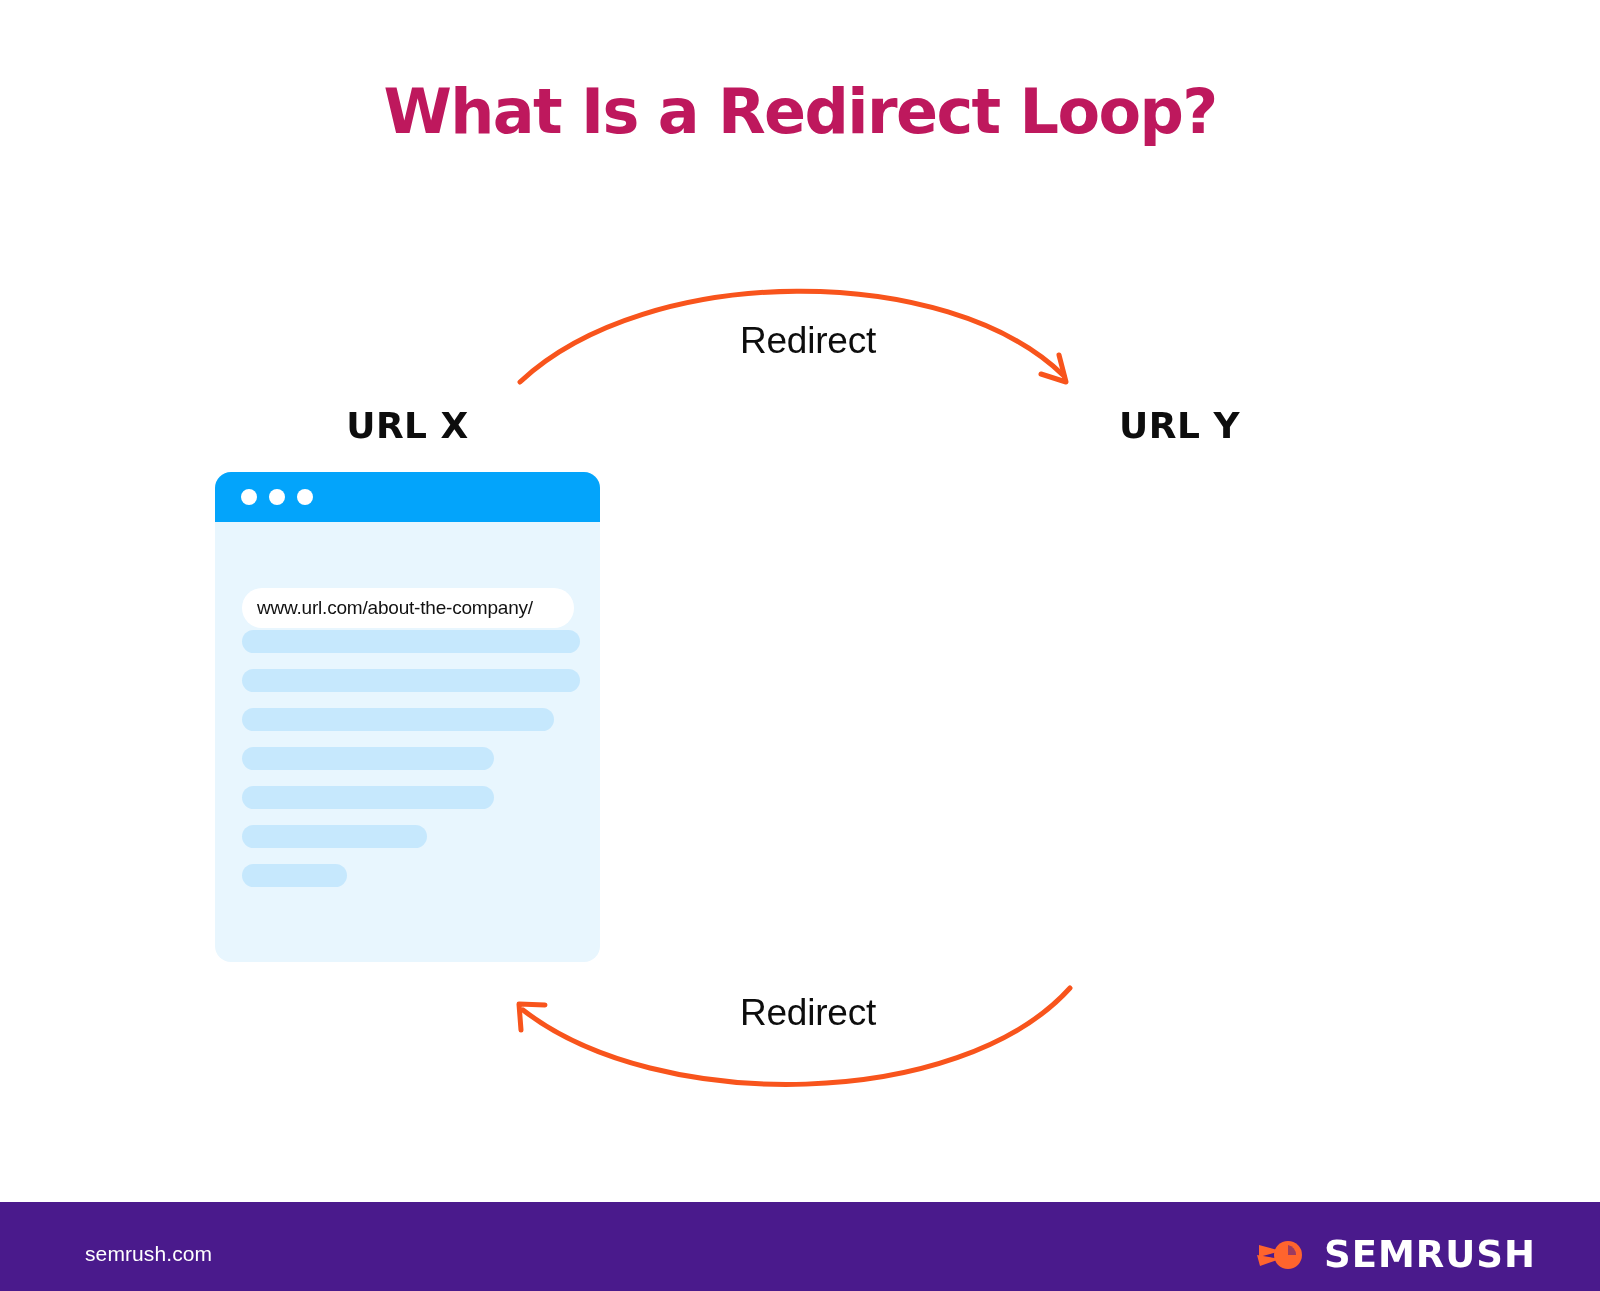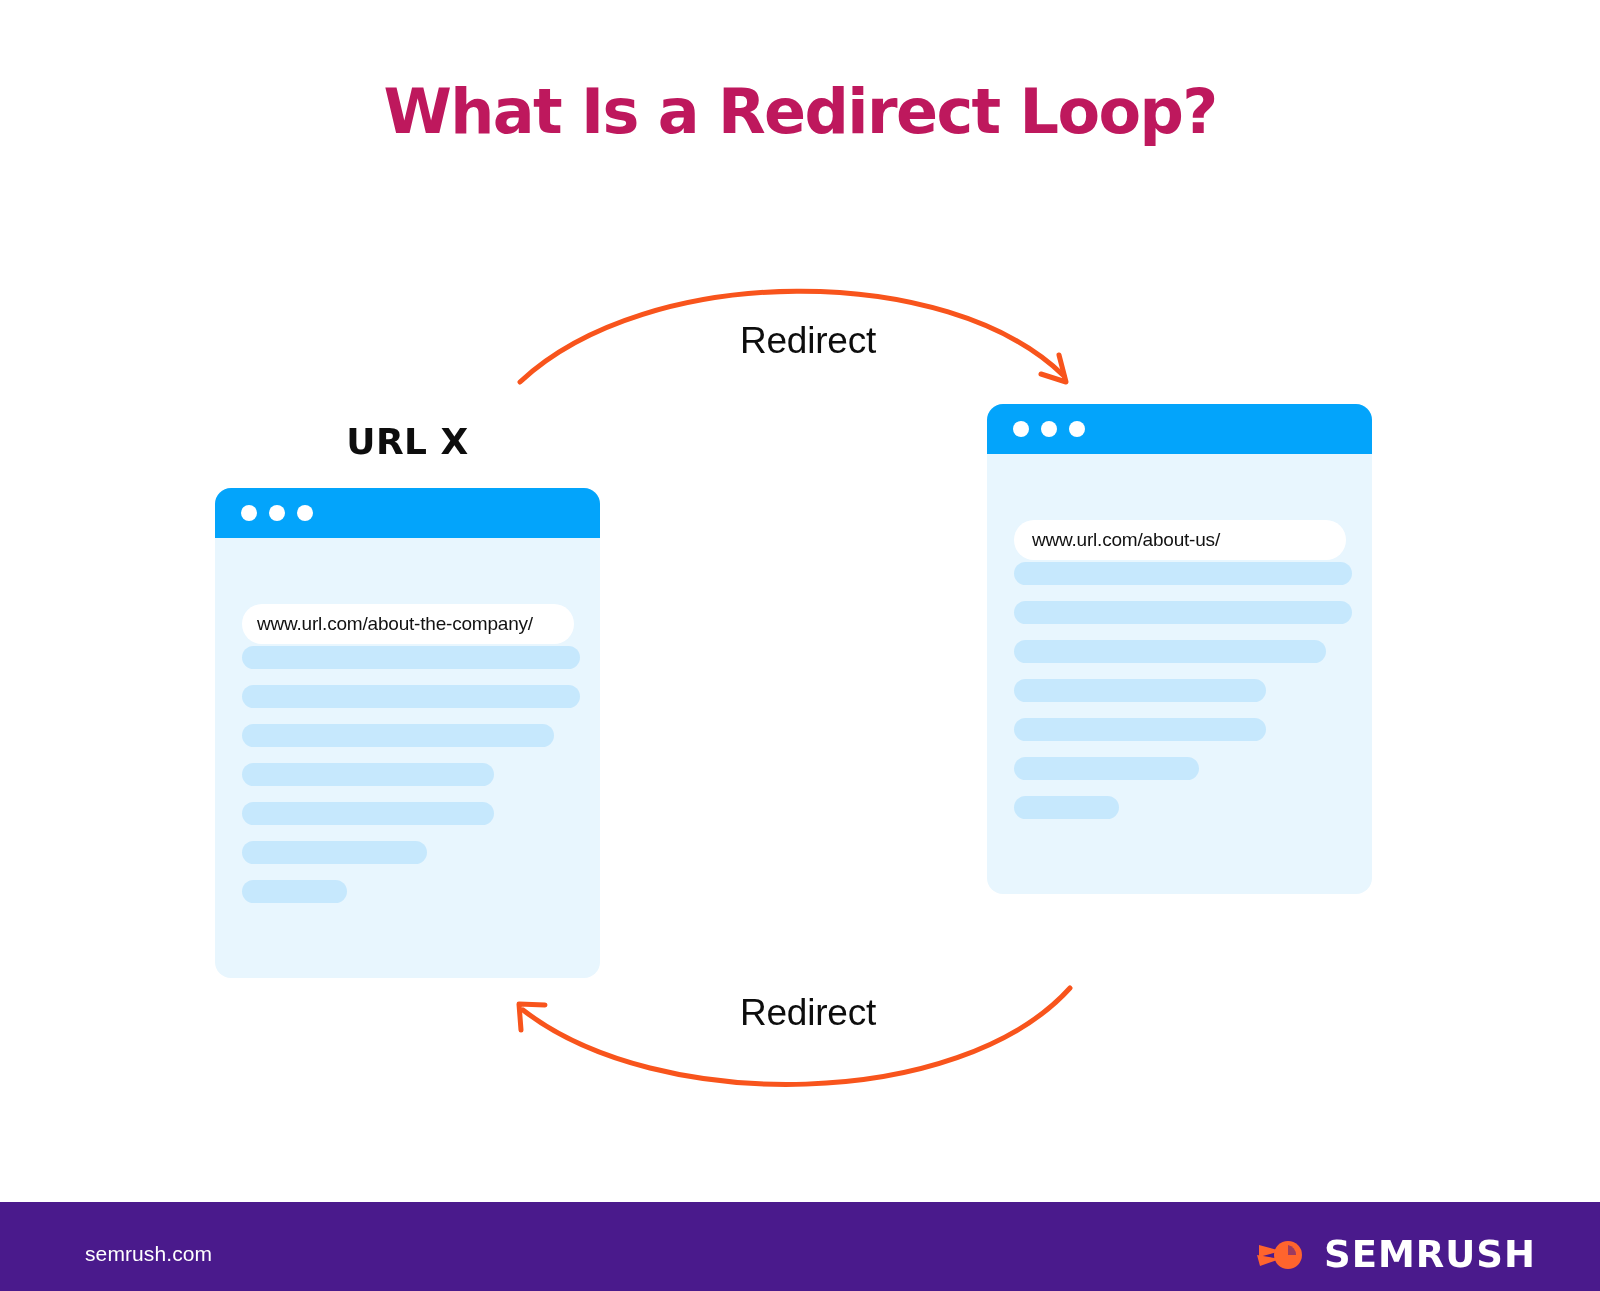"URL X" .browser-title { margin: 16px 0 24px 0 -> 0 0 24px 0 }
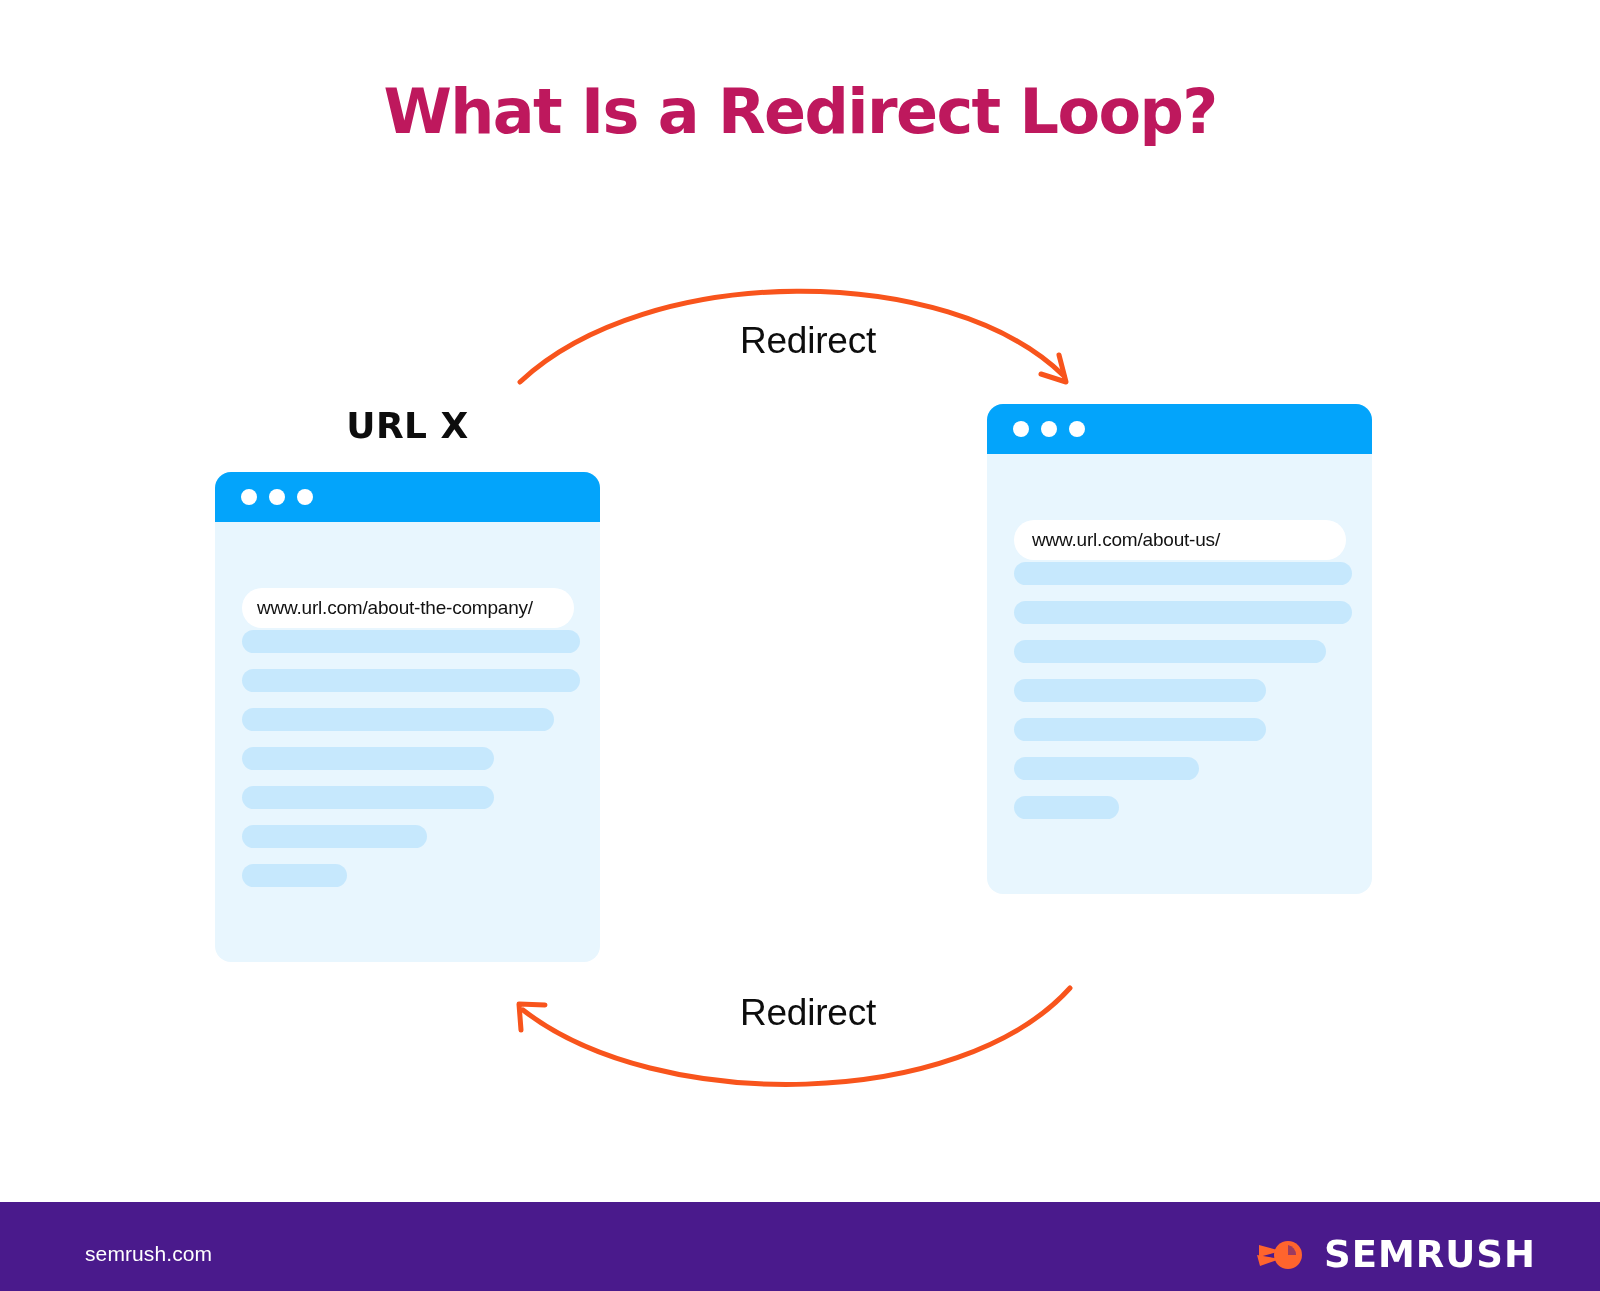"URL Y" div.browser-title { html: none -> <div>URL Y</div> }
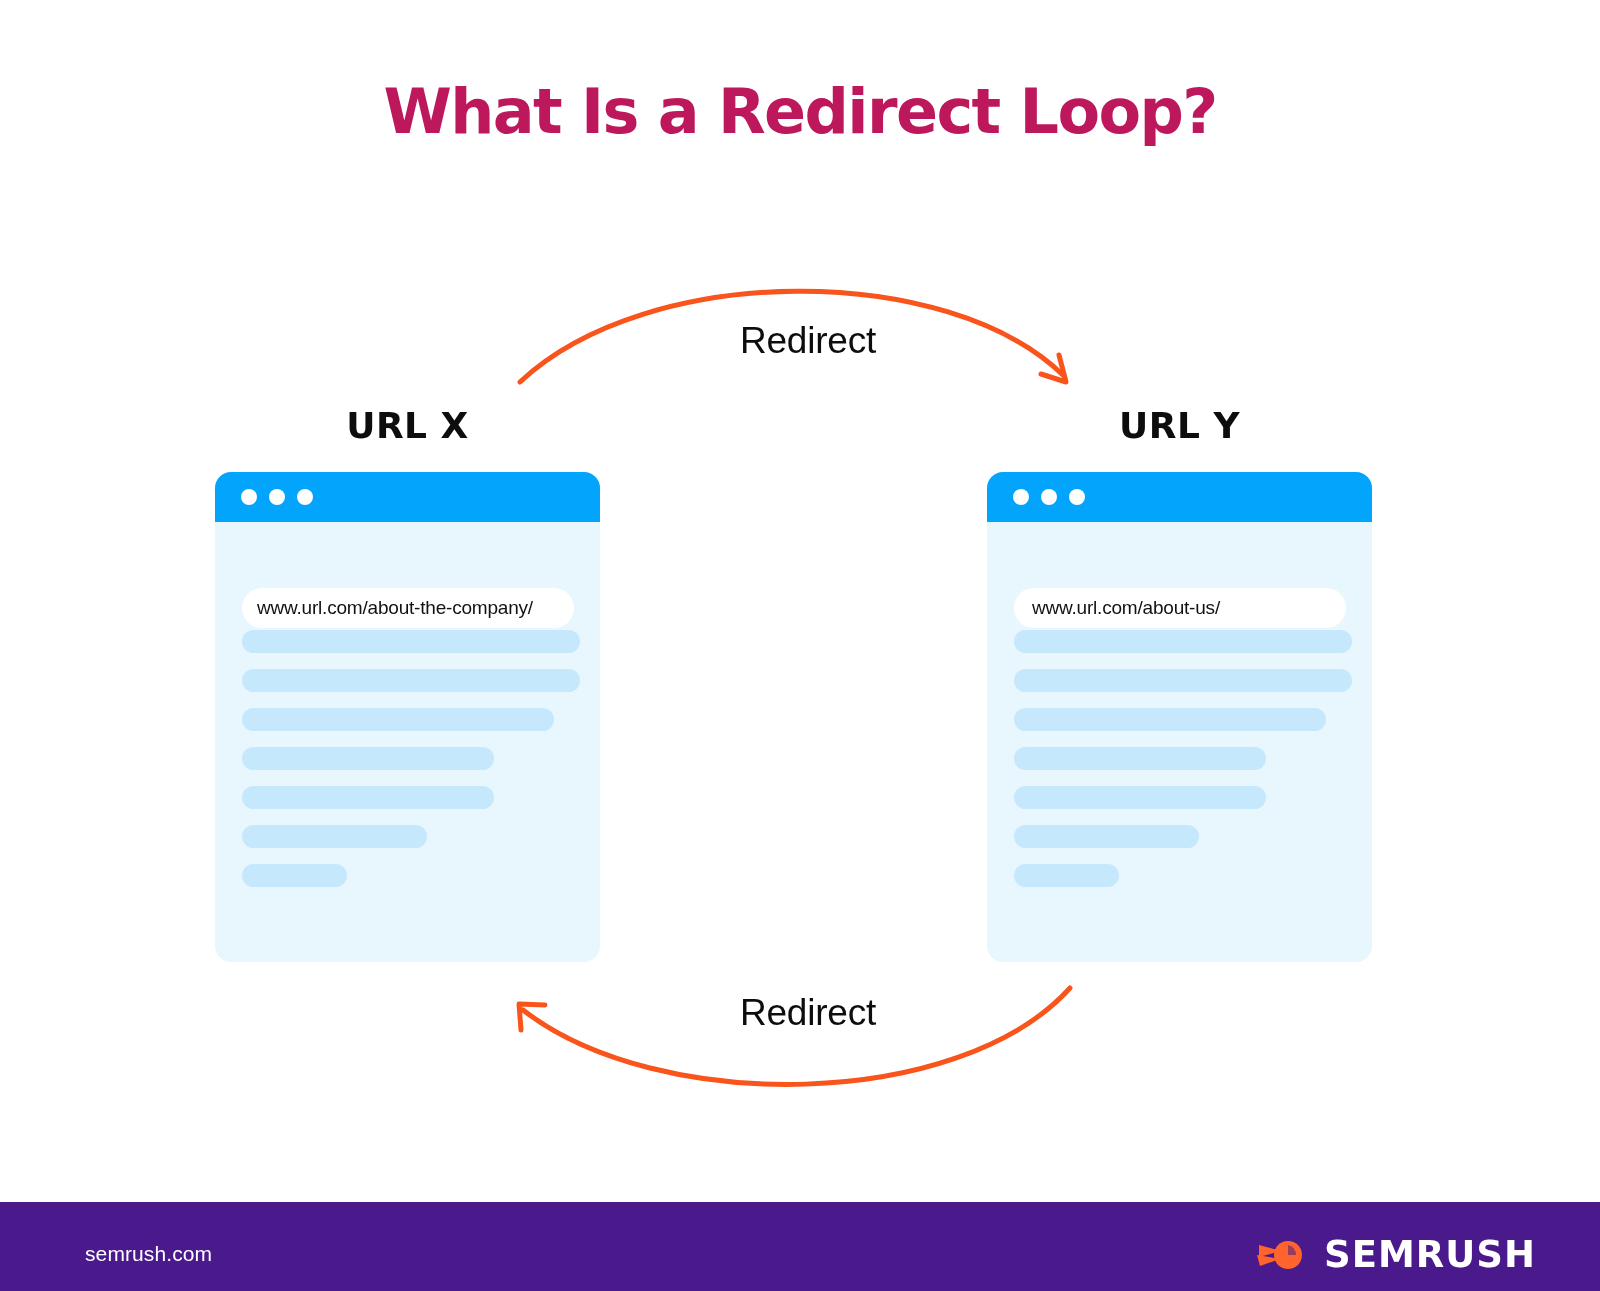"www.url.com/about-us/" div.browser { html: <div> <div> <span></span> <span></span> <span></span> </div> <div>www.url.com/about-us/</div> <div> <div></div> <div></div> <div></div> <div></div> <div></div> <div></div> <div></div> </div> </div> -> none }
